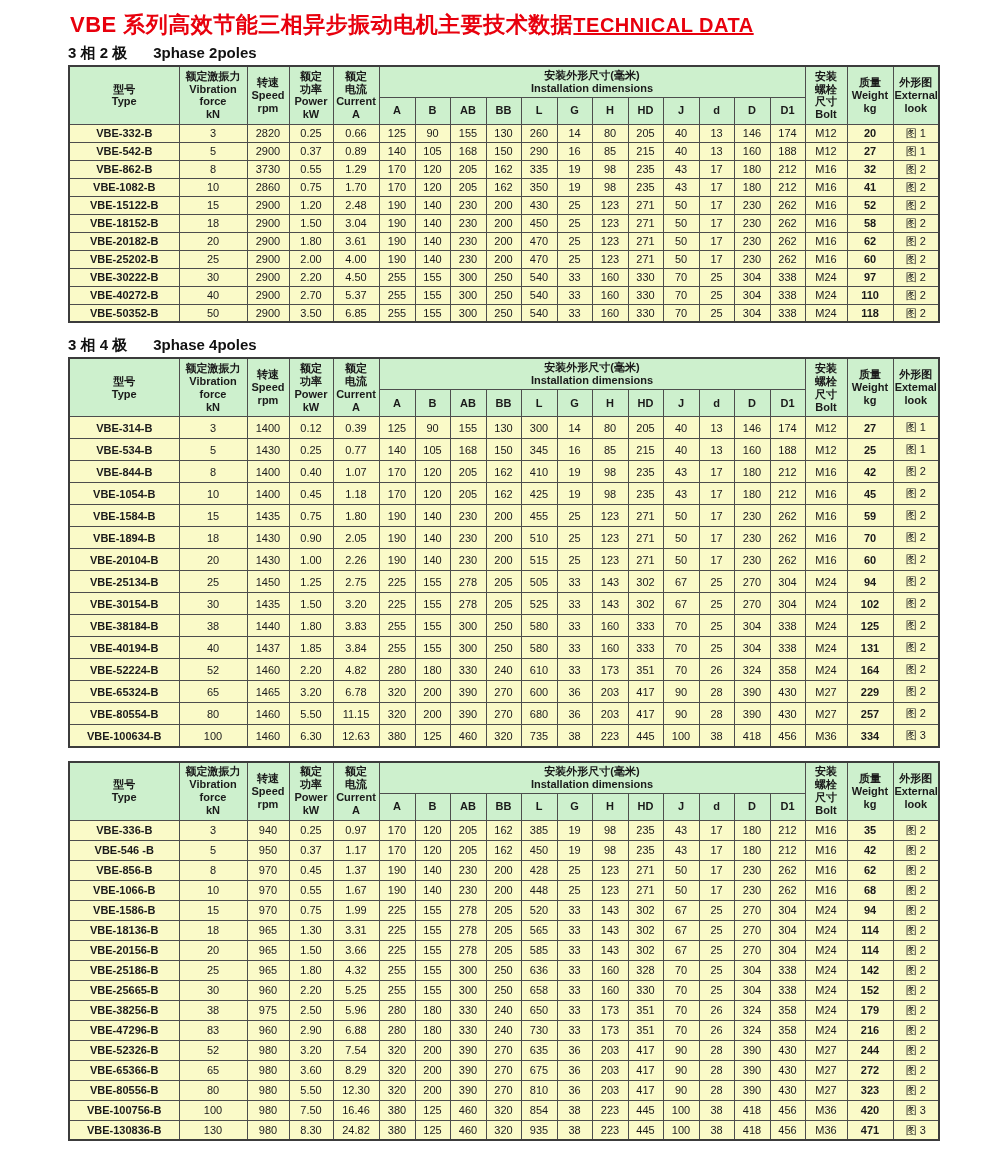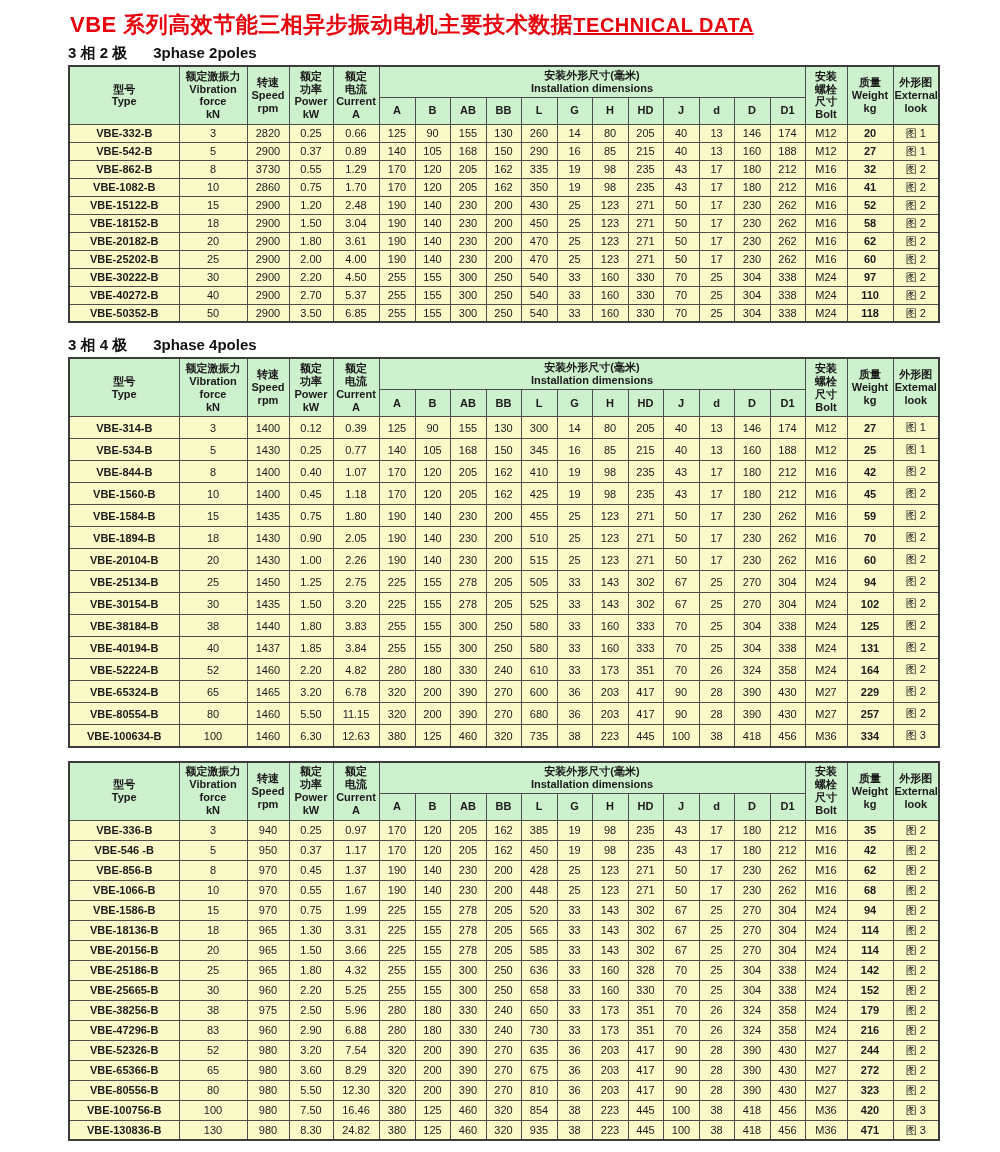"VBE-1560-B" td.c-type { text: VBE-1560-B -> VBE-1054-B }
